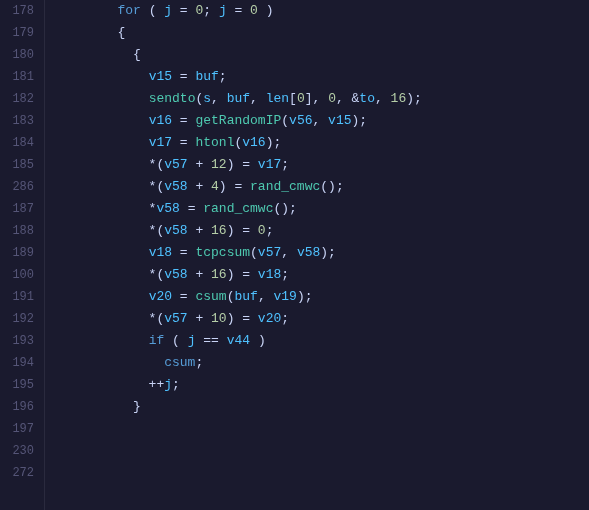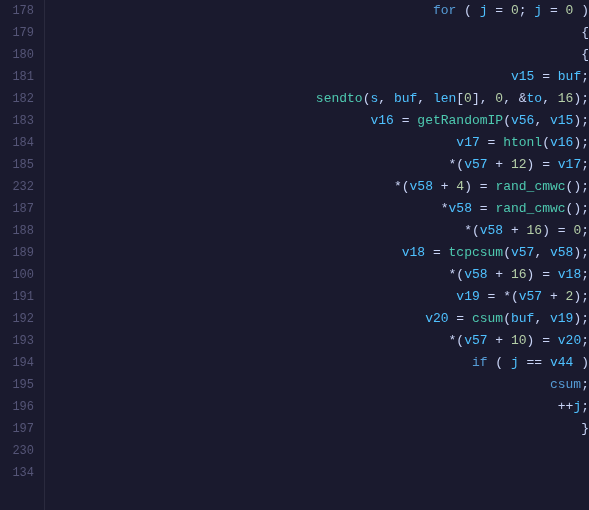"for ( j = 0;" .code-line { text-align: right -> none }
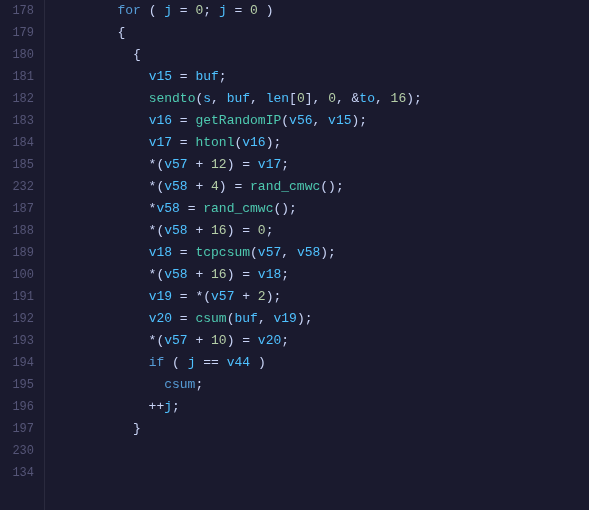"232" span.line-number { text: 232 -> 286 }
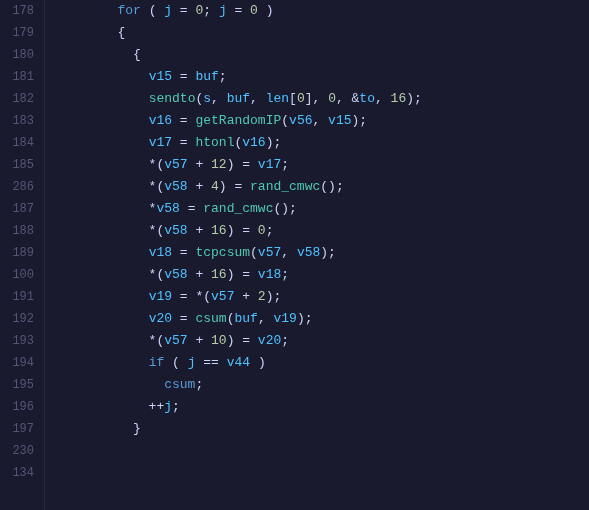"v19 = *(v57 + 2);" span.code-line { html: <span><span> </span><span>v19</span><span> = *(</span><span>v57</span><span> + </span><span>2</span><span>);</span></span> -> none }
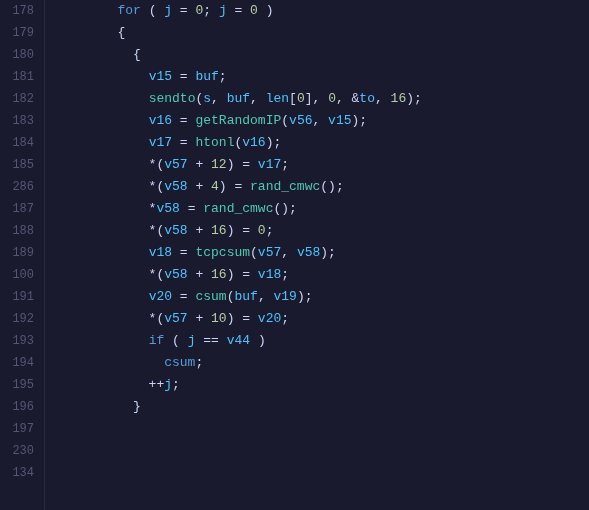"134" span.line-number { text: 134 -> 272 }
